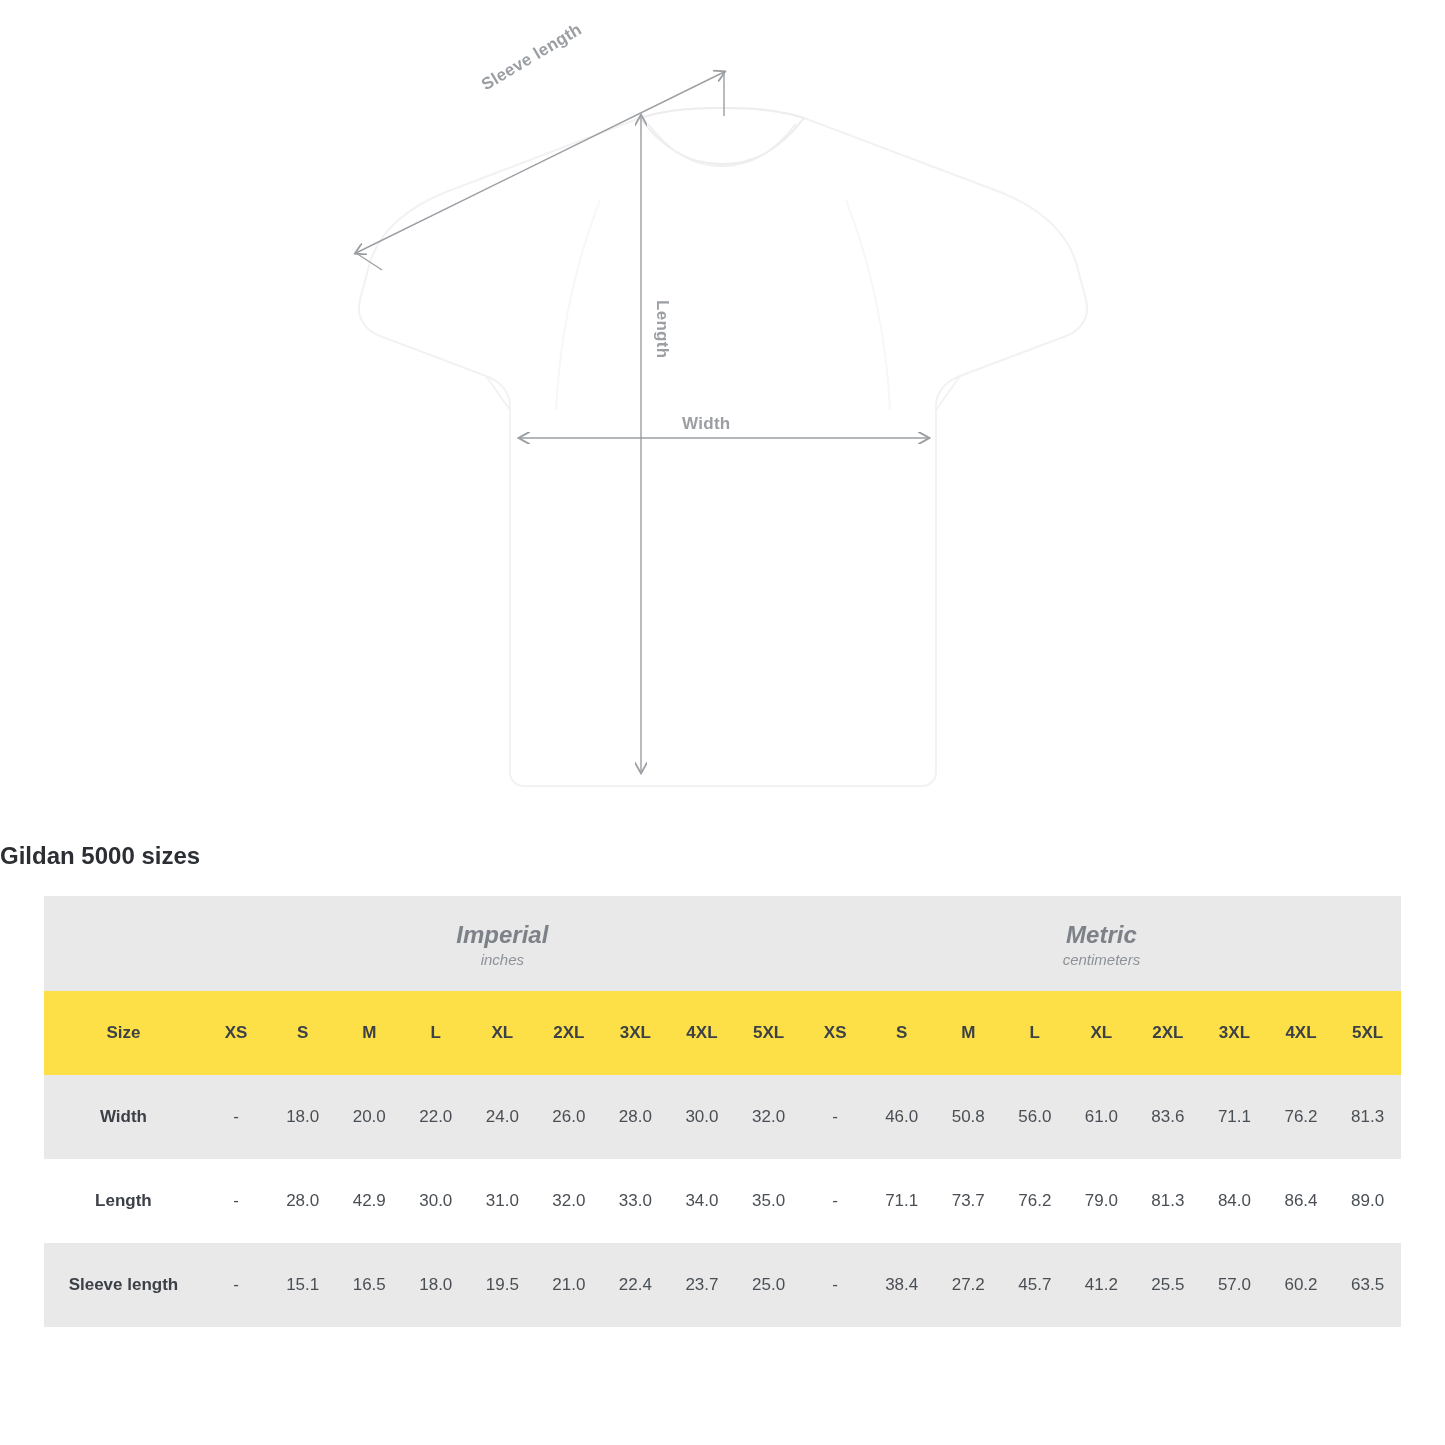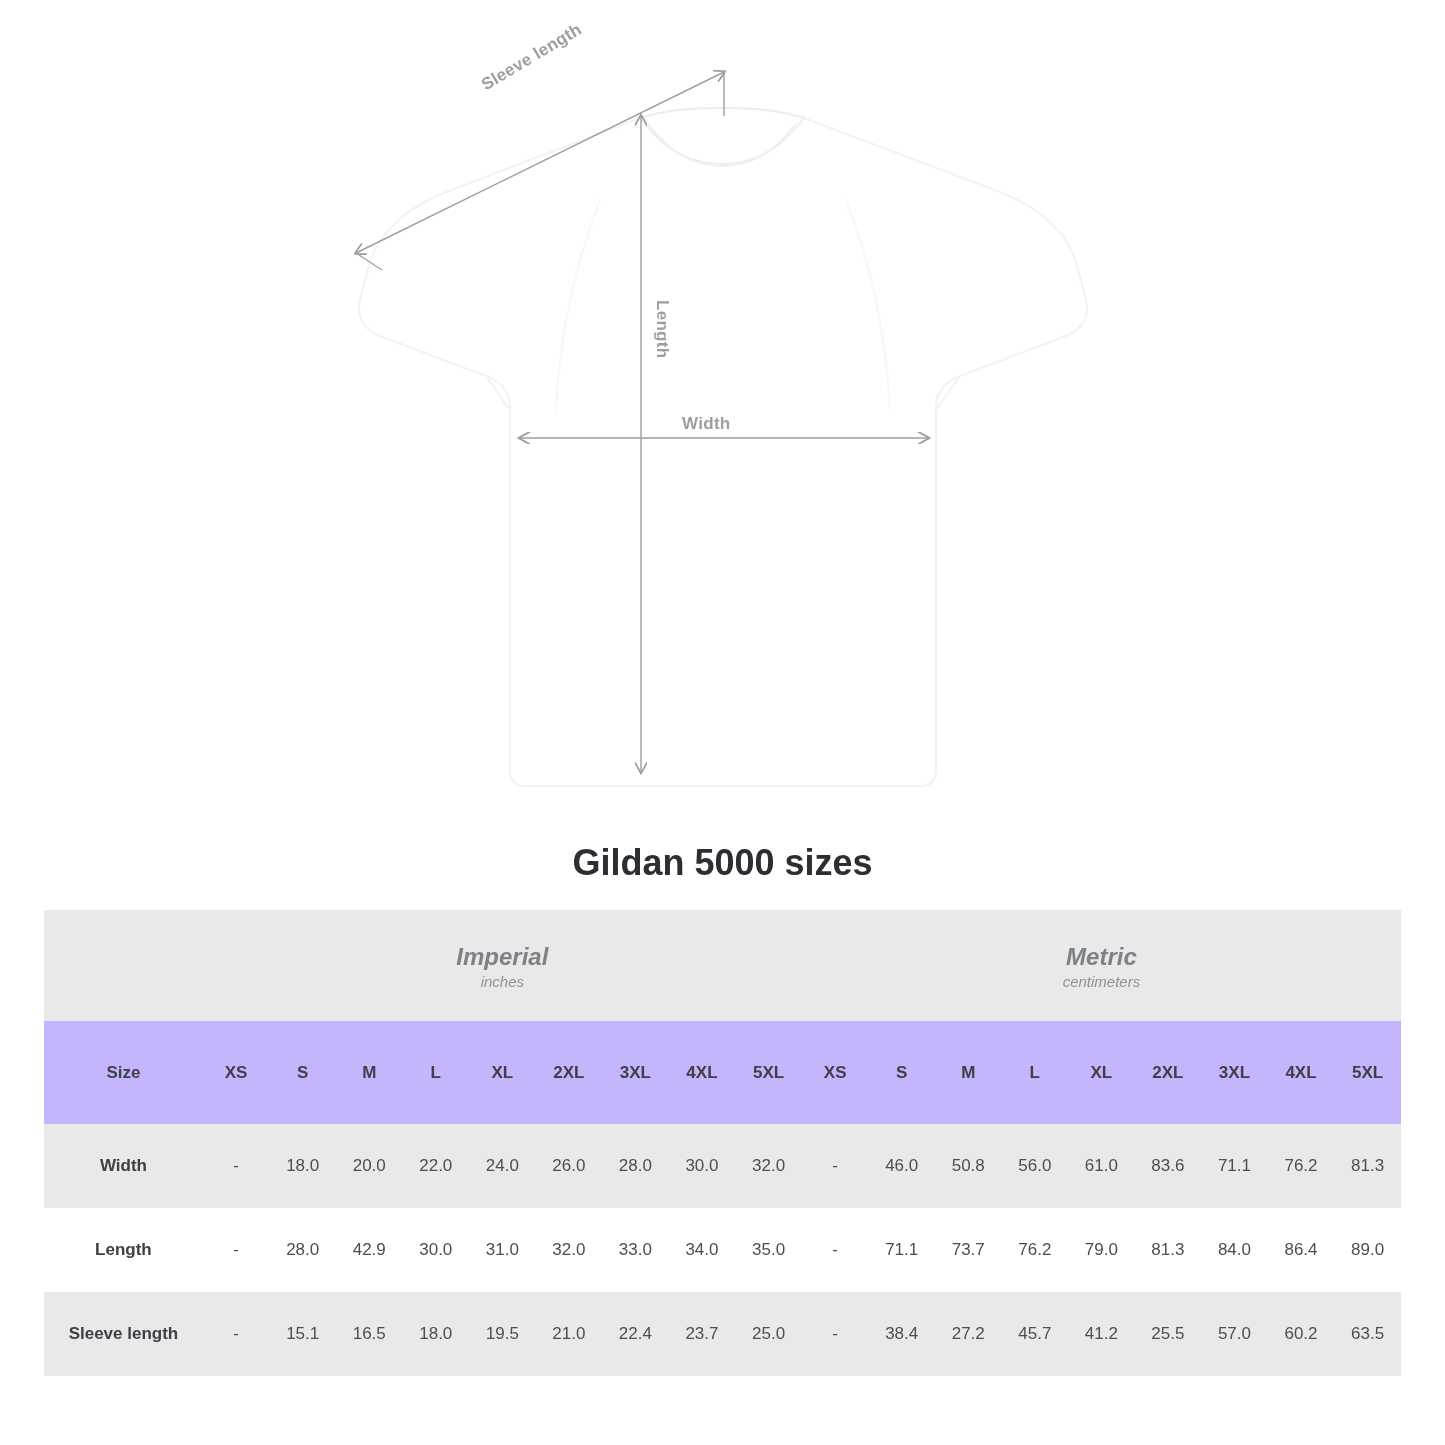"Gildan 5000 sizes" .title { font-size: 36px -> 24px; text-align: center -> left }
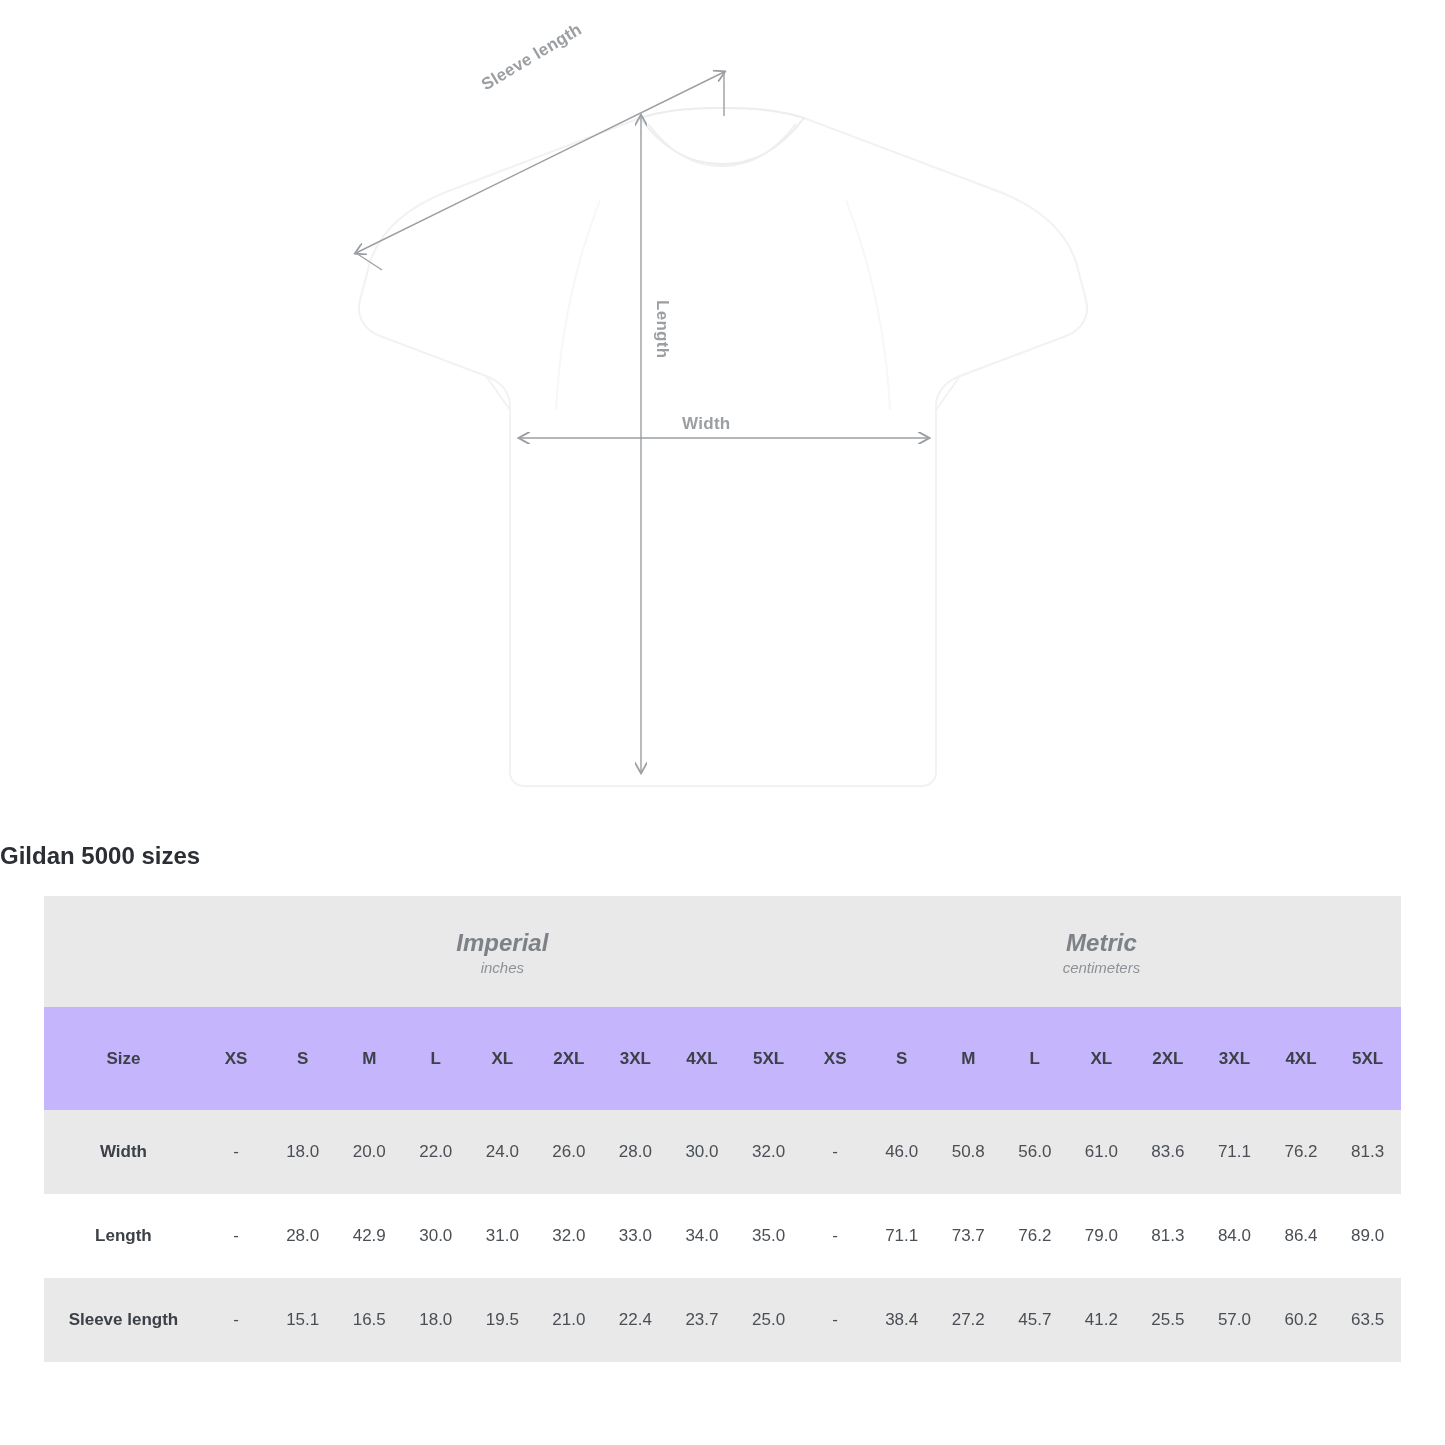"Imperial" .unit-row td { height: 111px -> 95px }
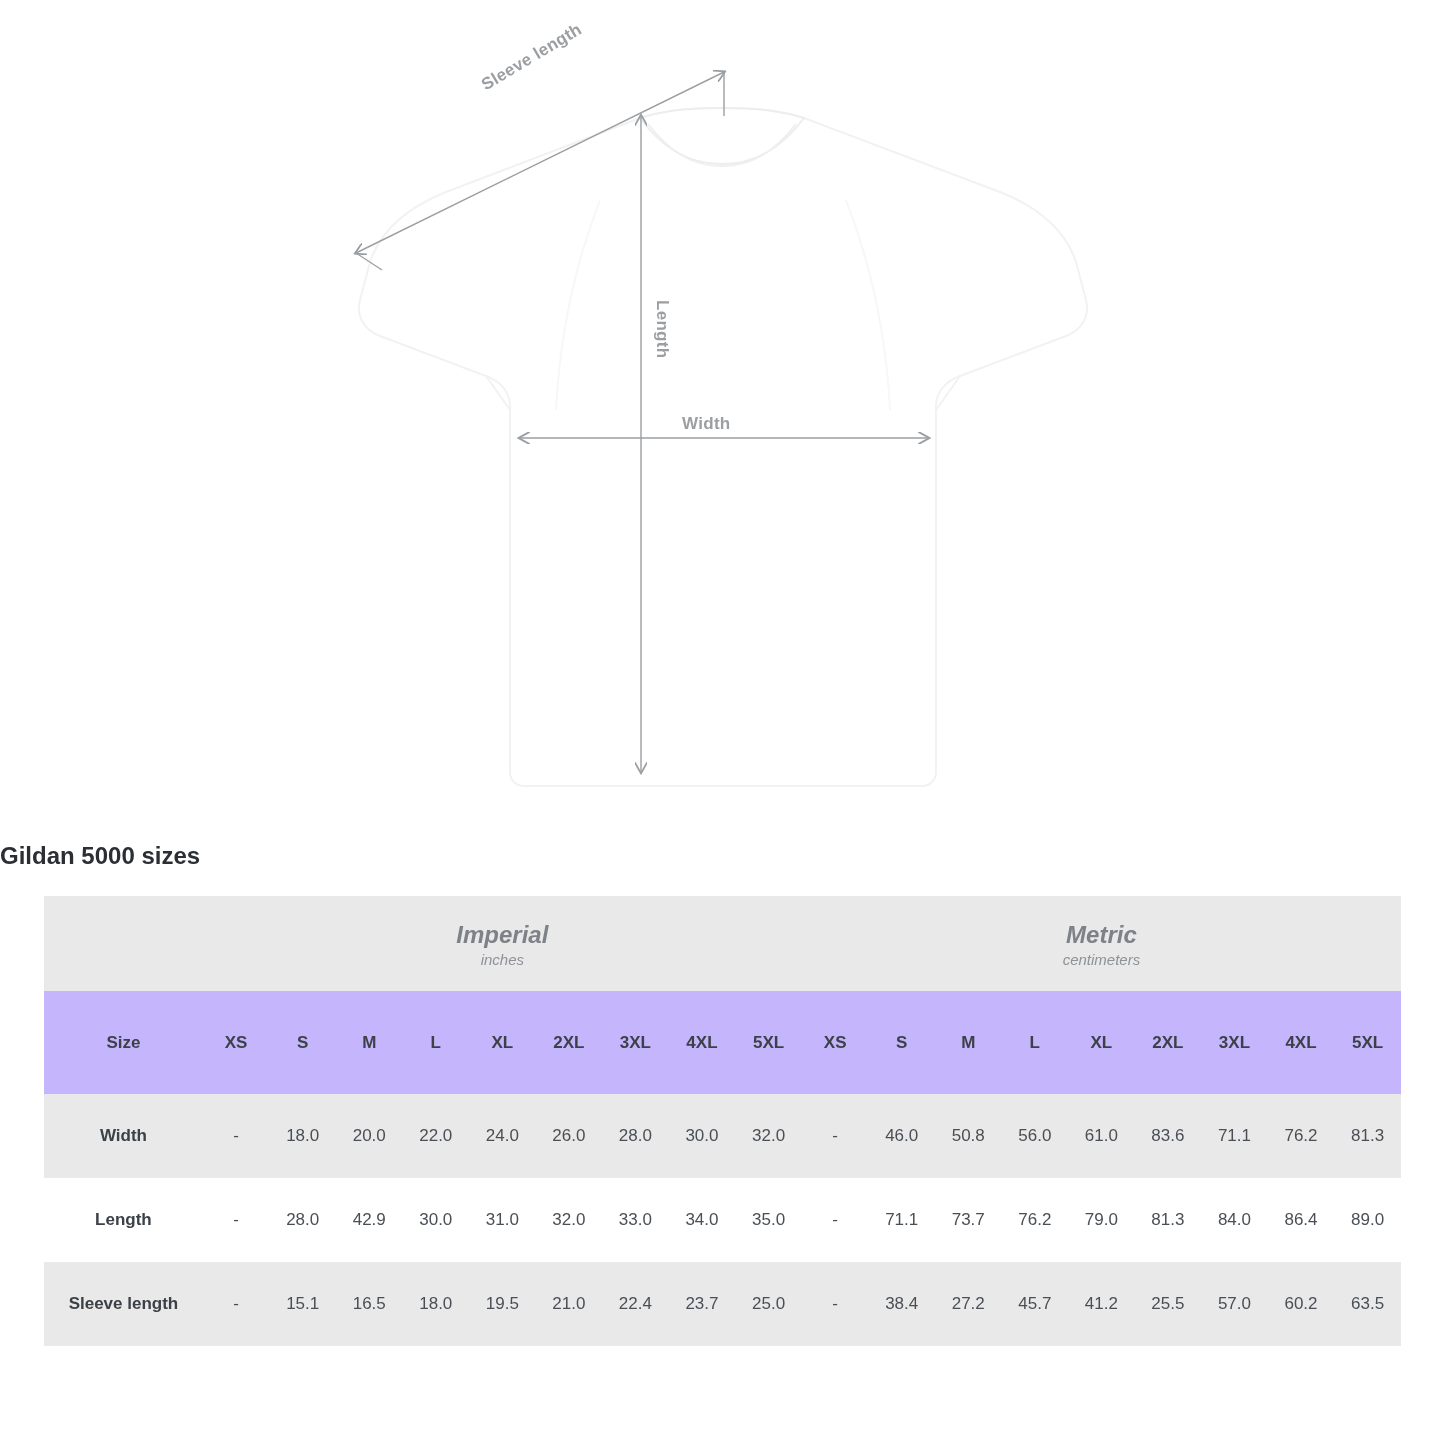"Size" .hdr-row td { background: #c4b5fd -> #fde047; height: 103px -> 84px }
